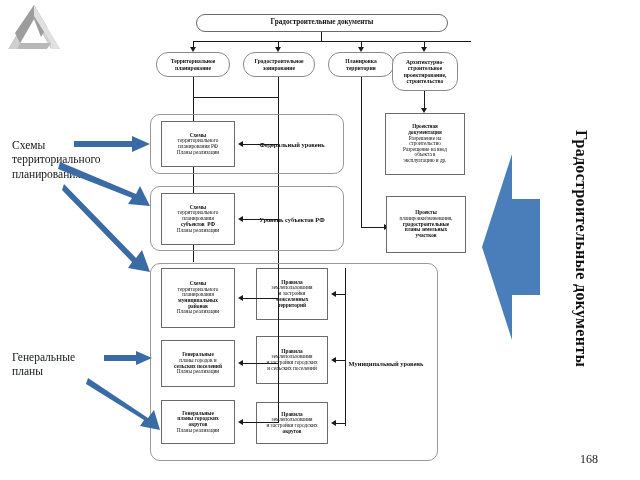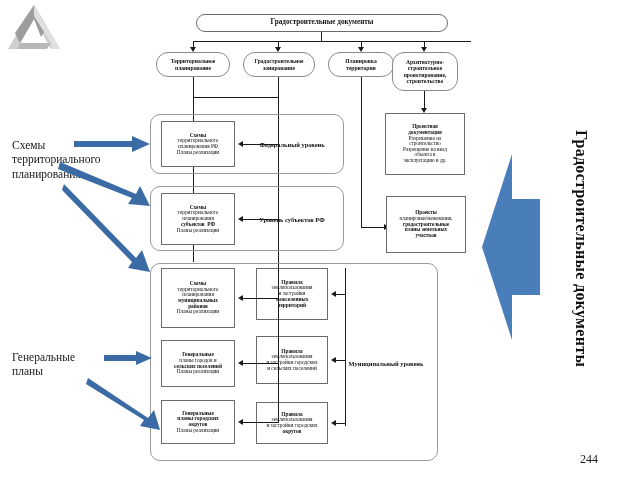"244" span { text: 244 -> 168 }
